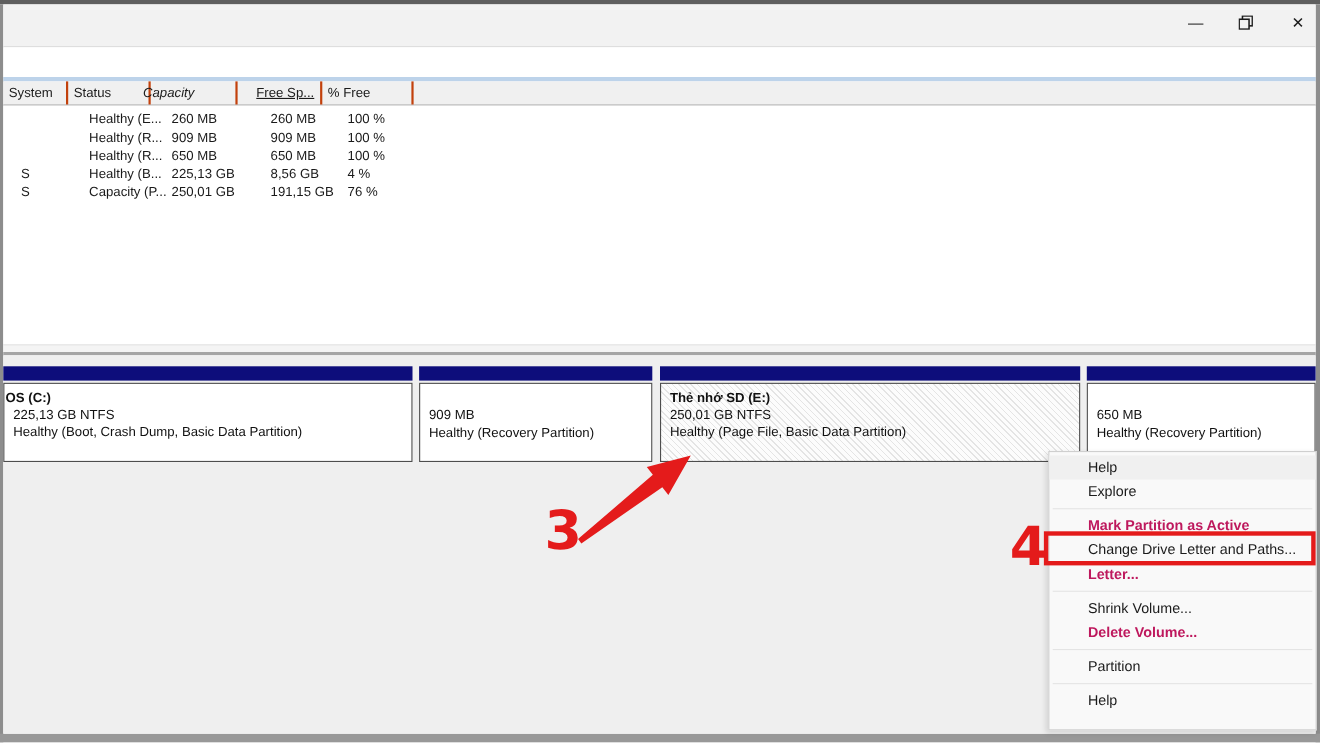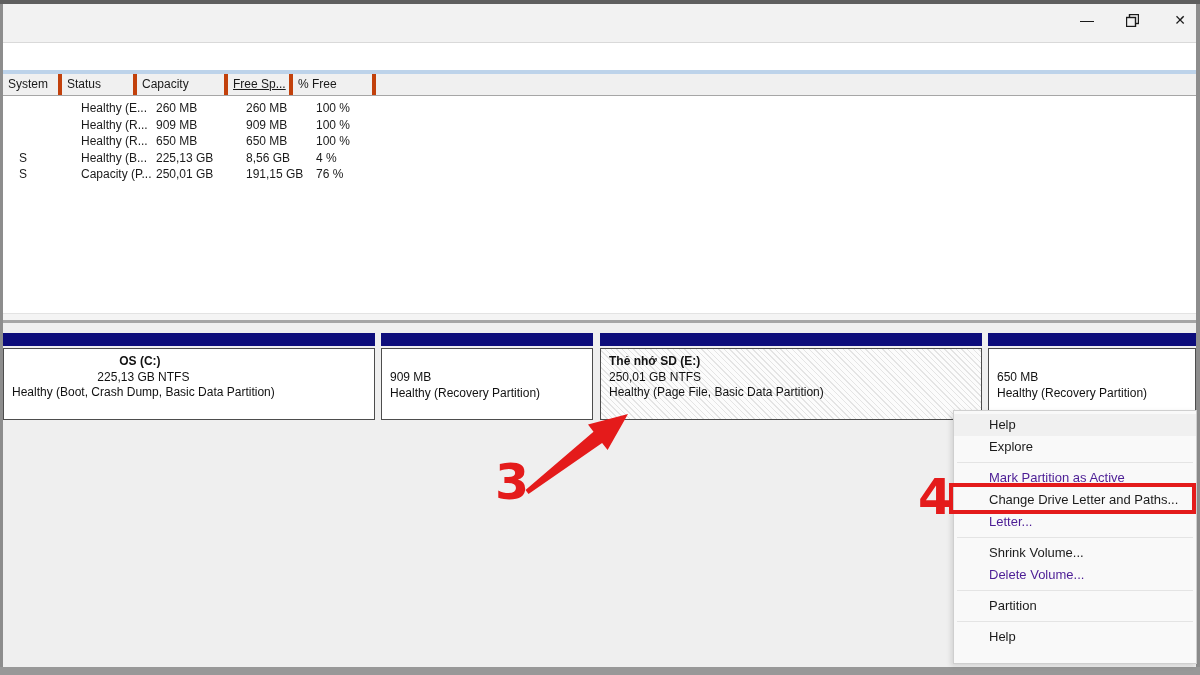"System" .hcell { border-right: 4px solid #c2410c -> 2px solid #c2410c }
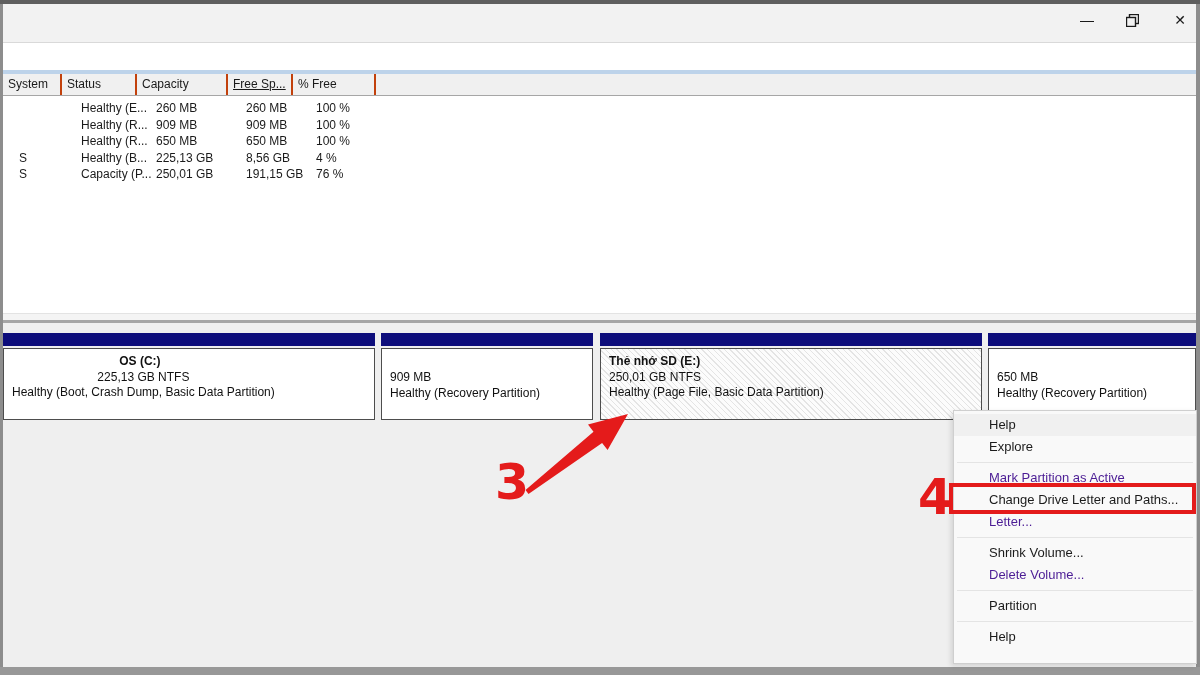"Capacity" div.hcell { font-style: none -> italic; left: 134px -> 122px }
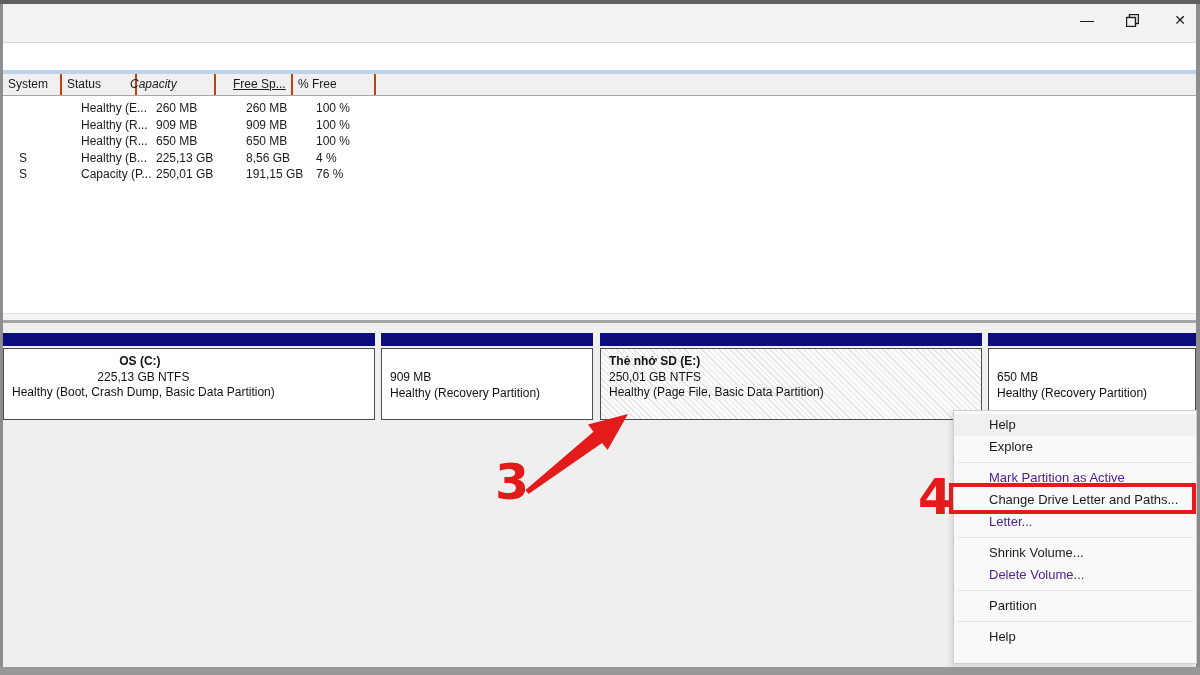"OS (C:)" div.abs { text-align: center -> none }
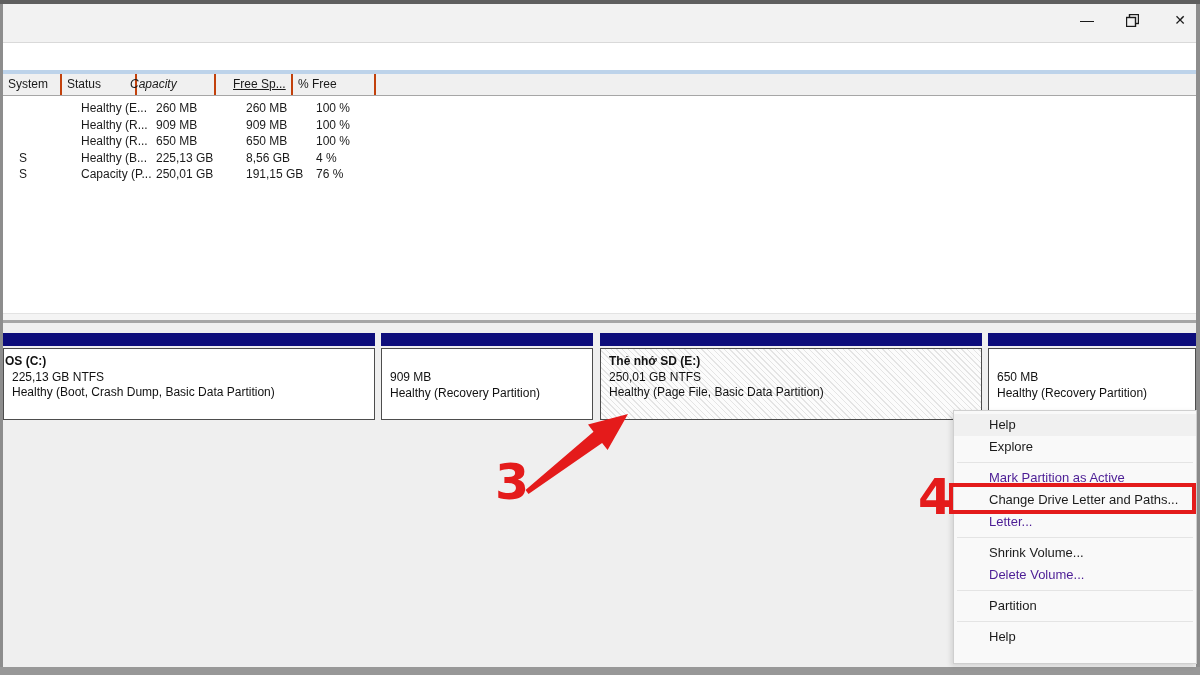"Mark Partition as Active" .mi.disabled { color: #4c1d95 -> #be185d; font-weight: none -> bold }
